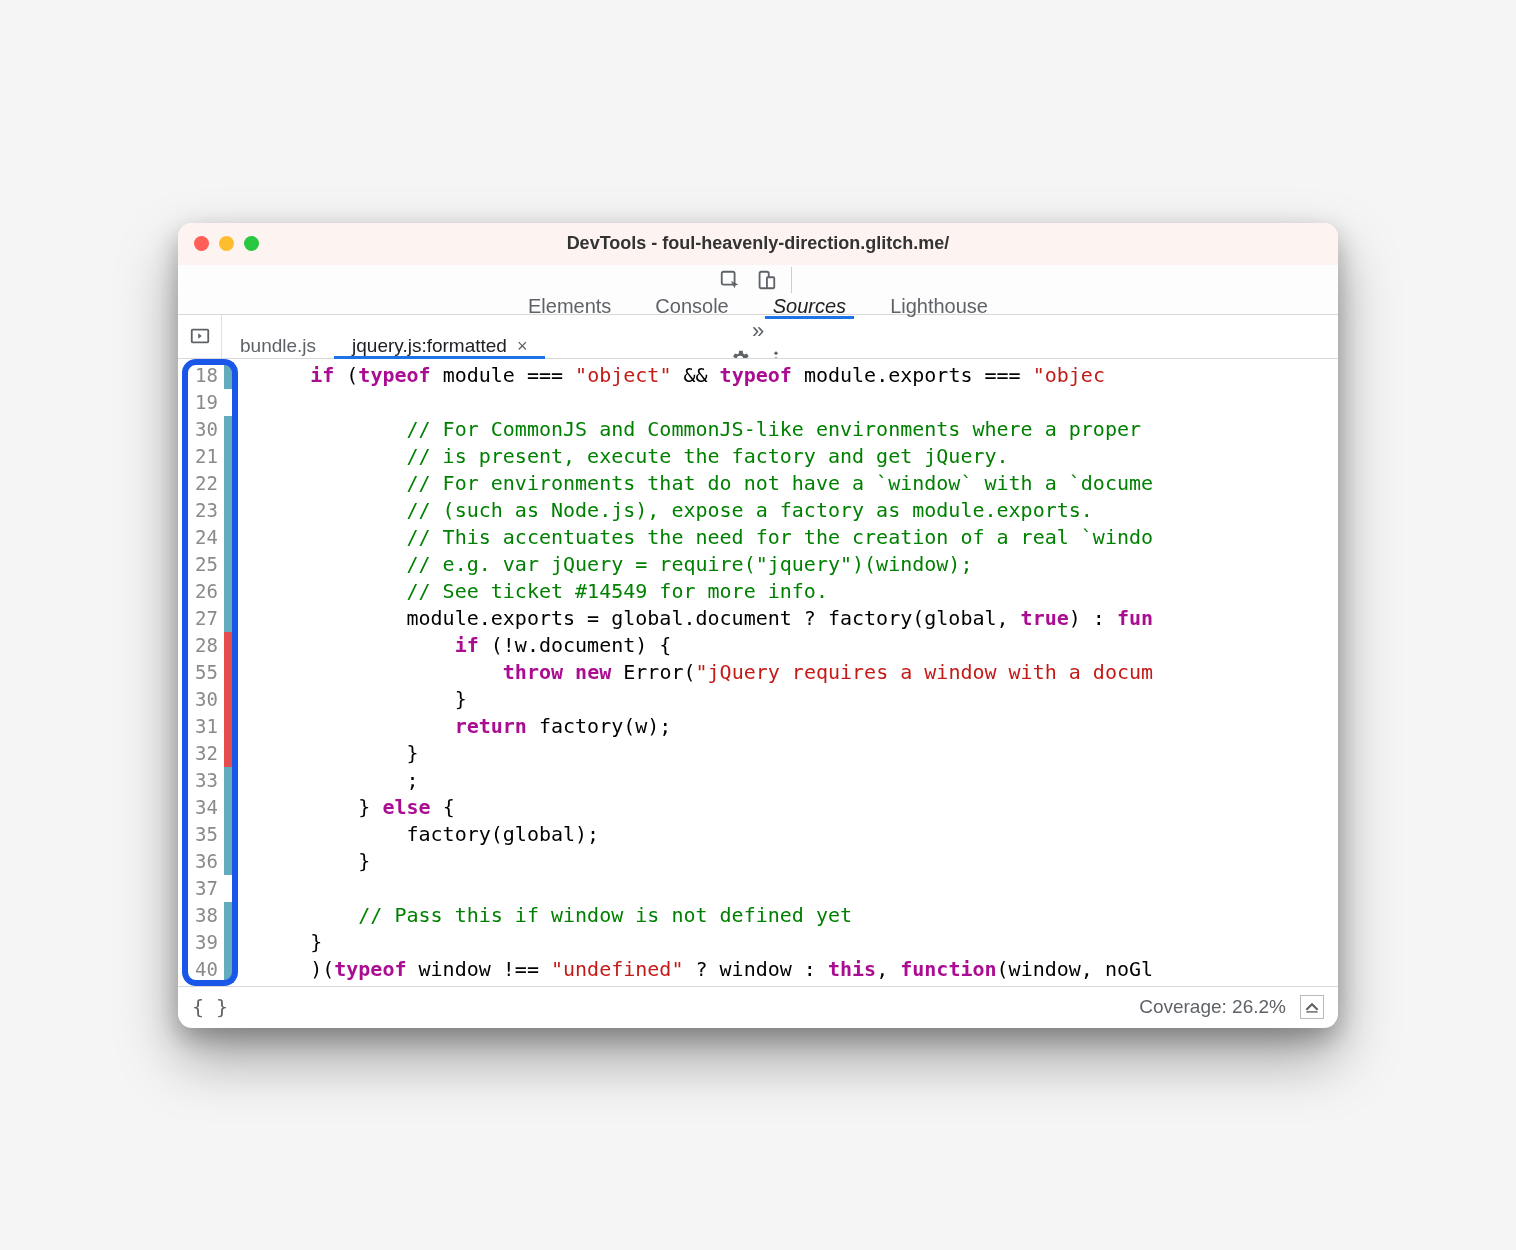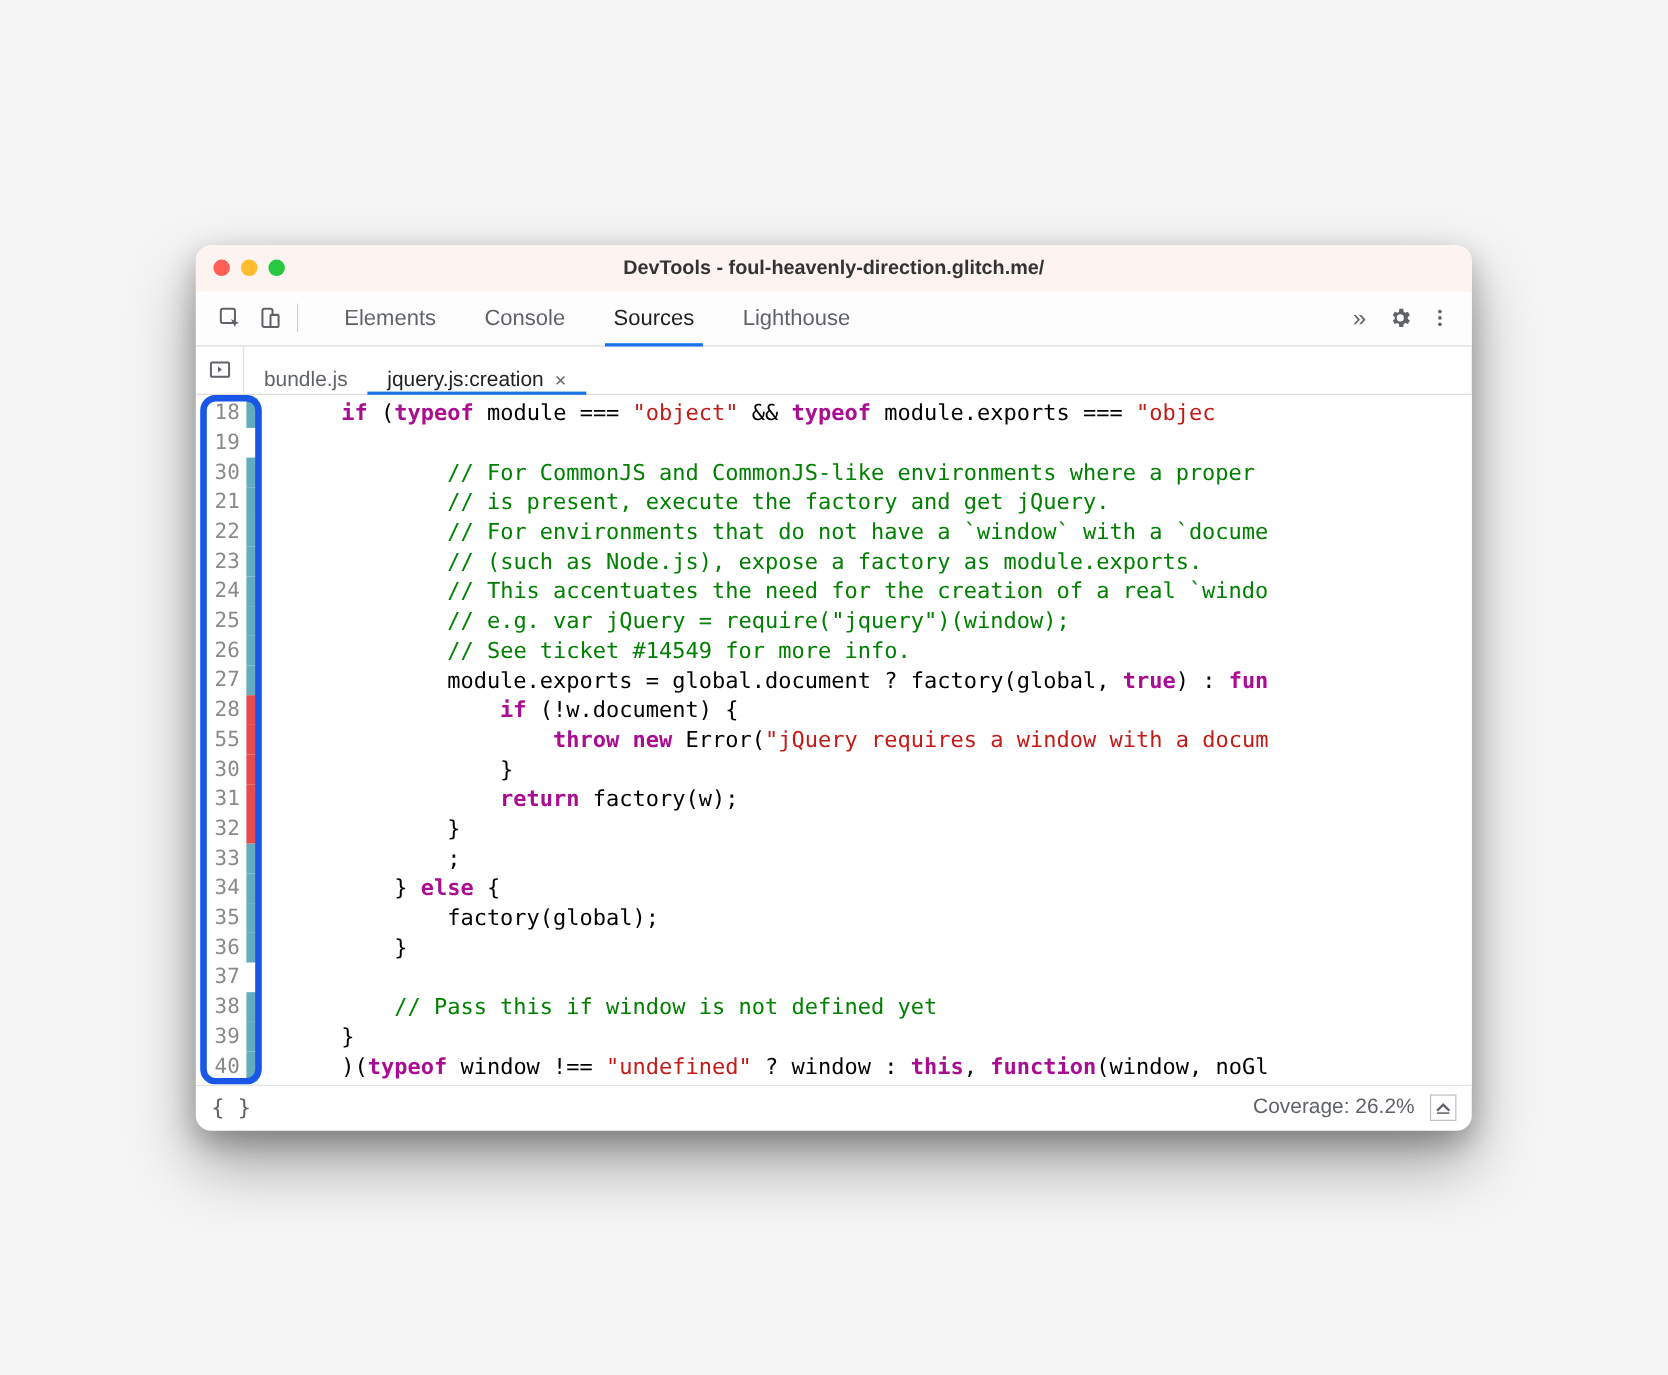"Elements" .toolbar { flex-direction: none -> column }
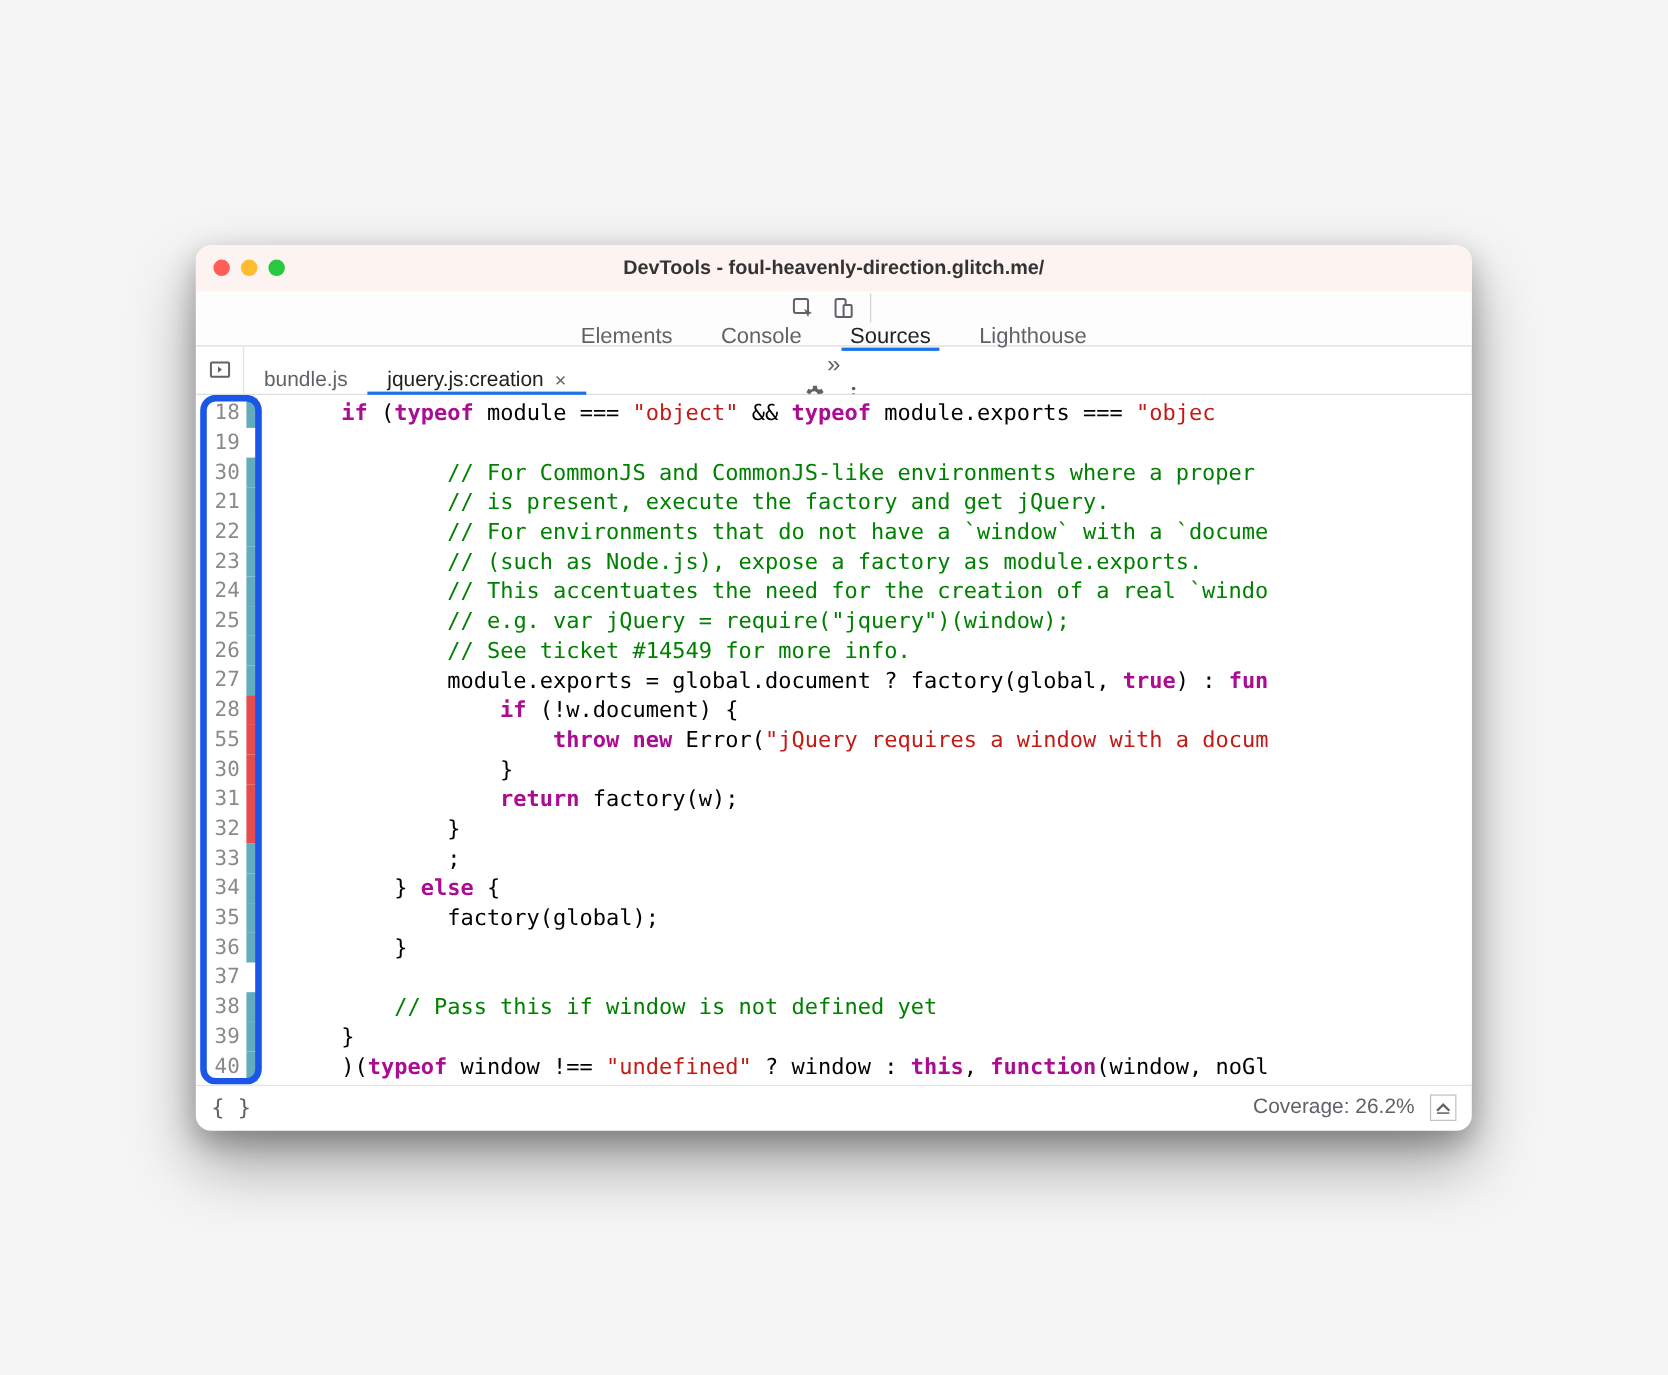"Sources" .tab.active { font-style: none -> italic }
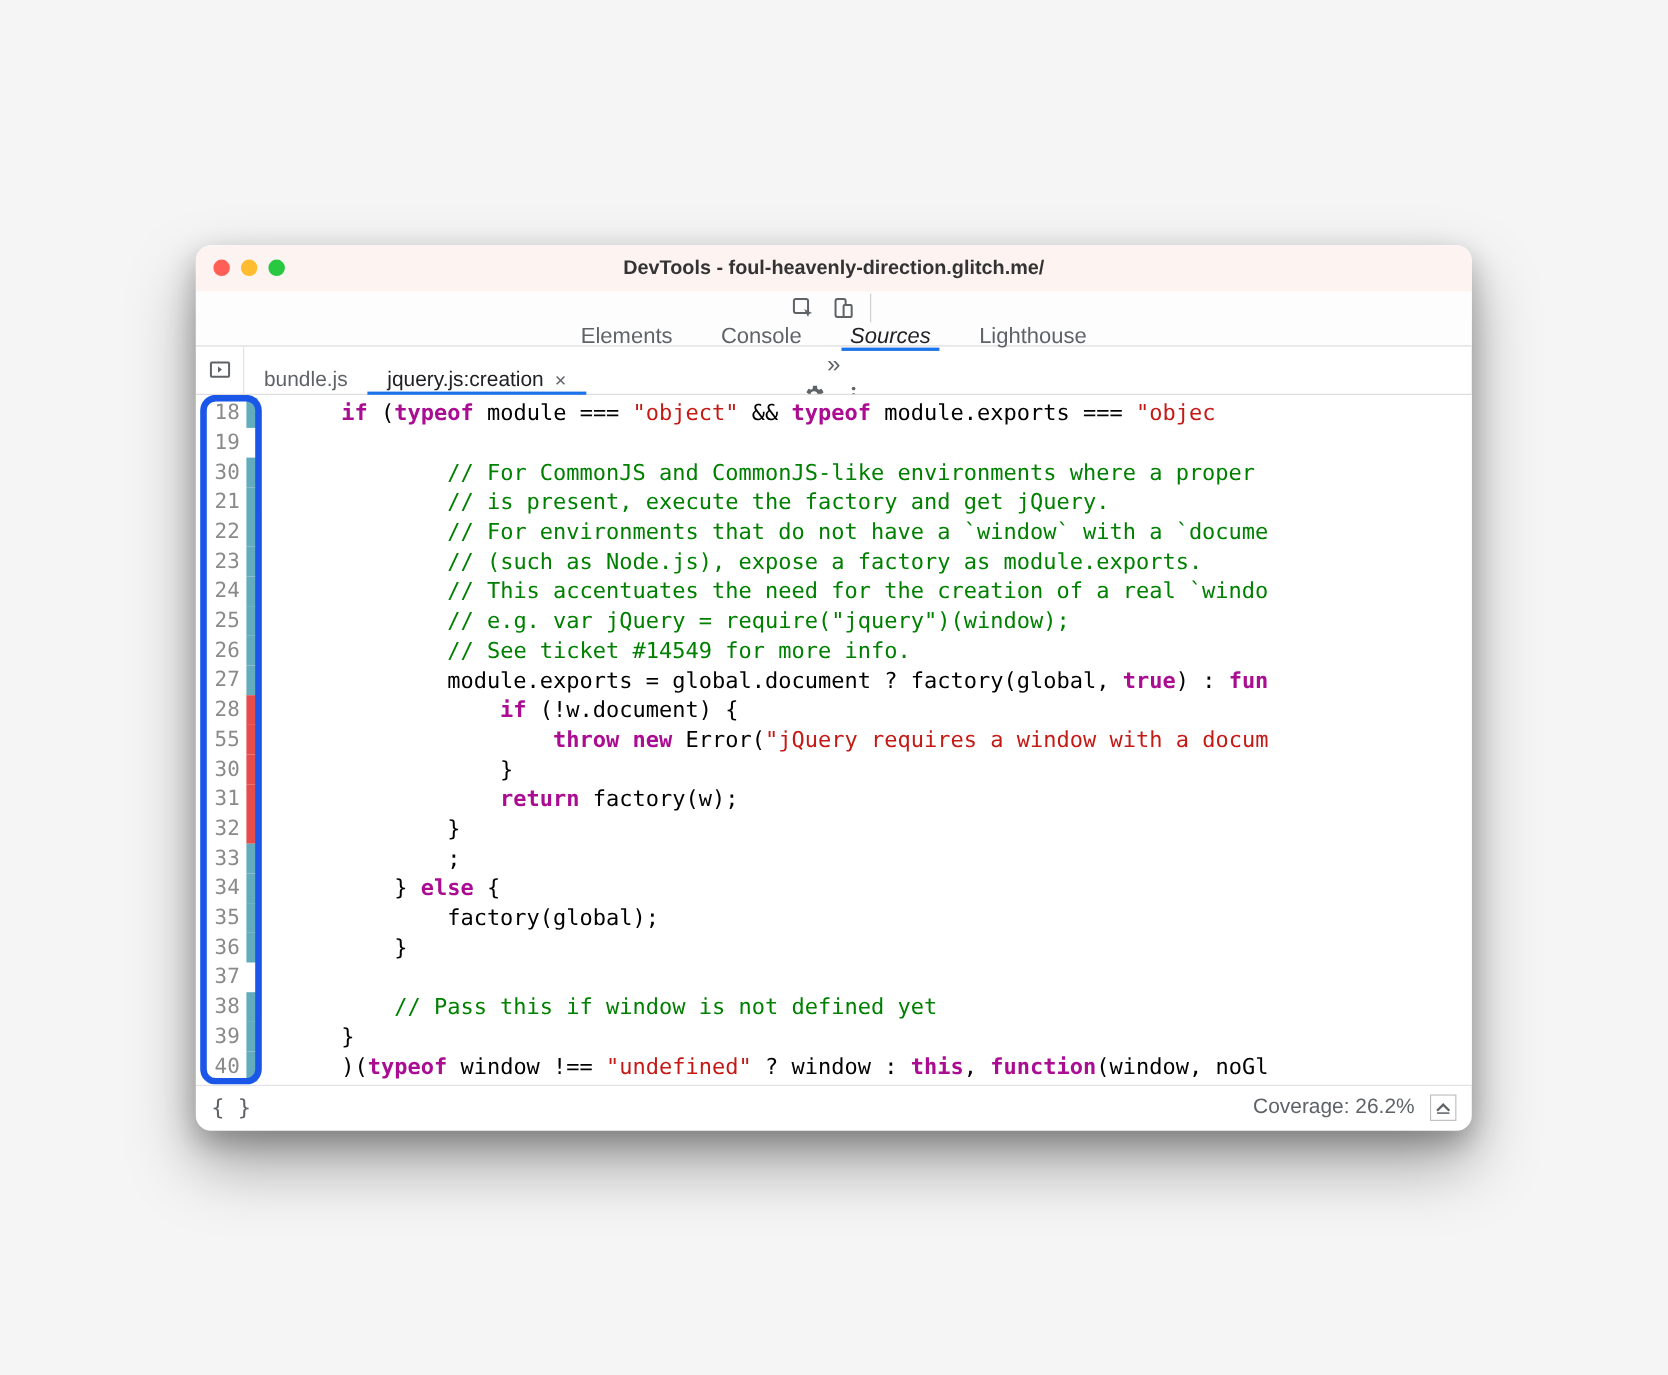"jquery.js:creation" span { text: jquery.js:creation -> jquery.js:formatted }
